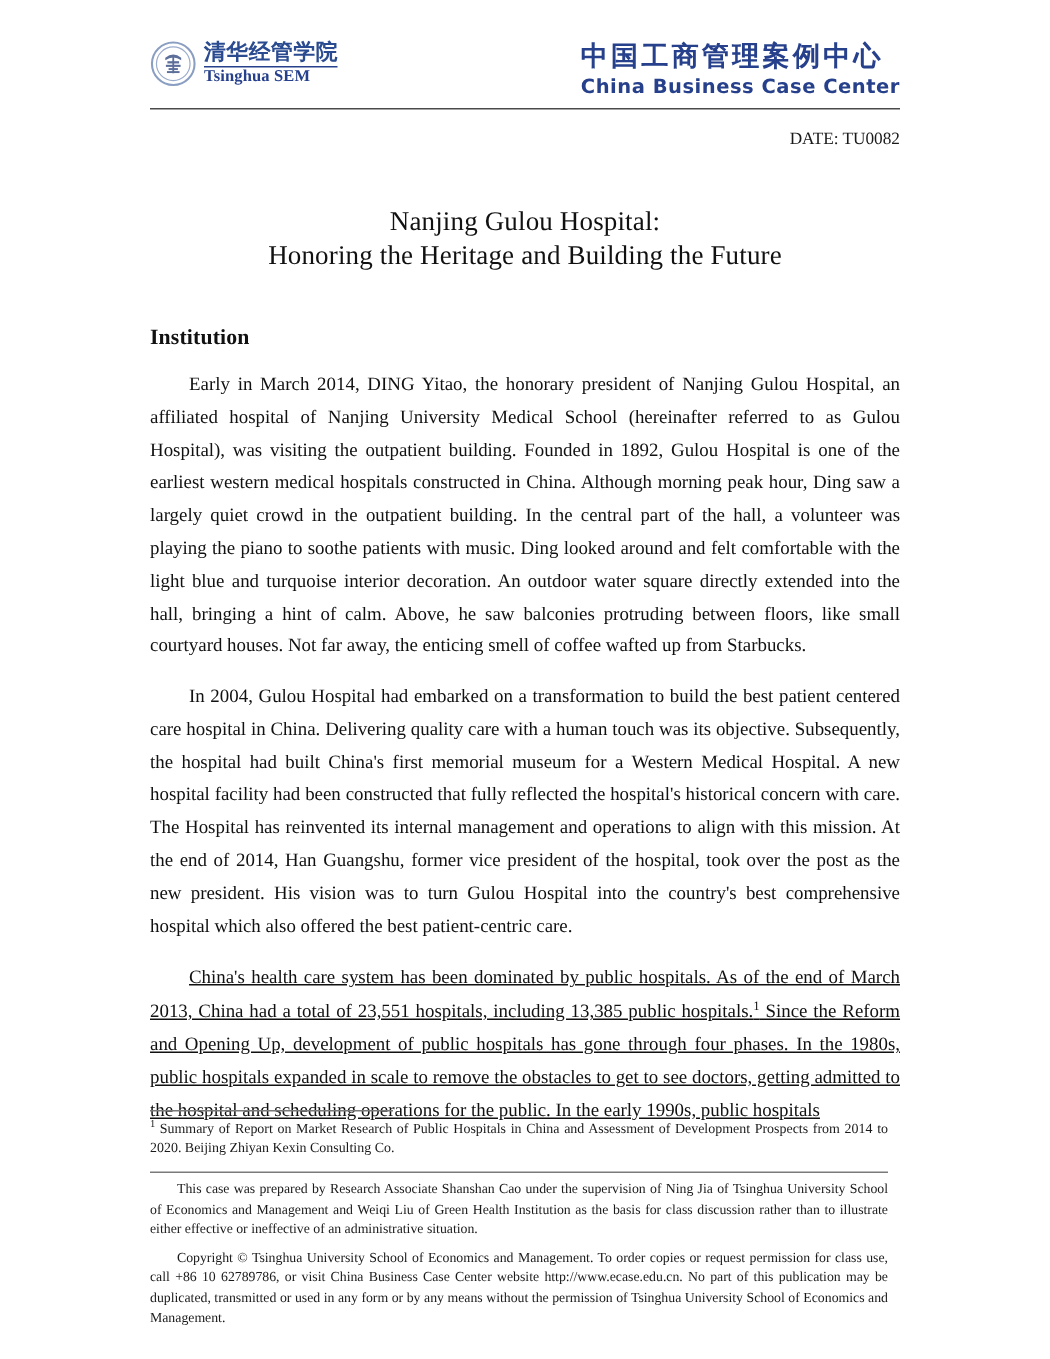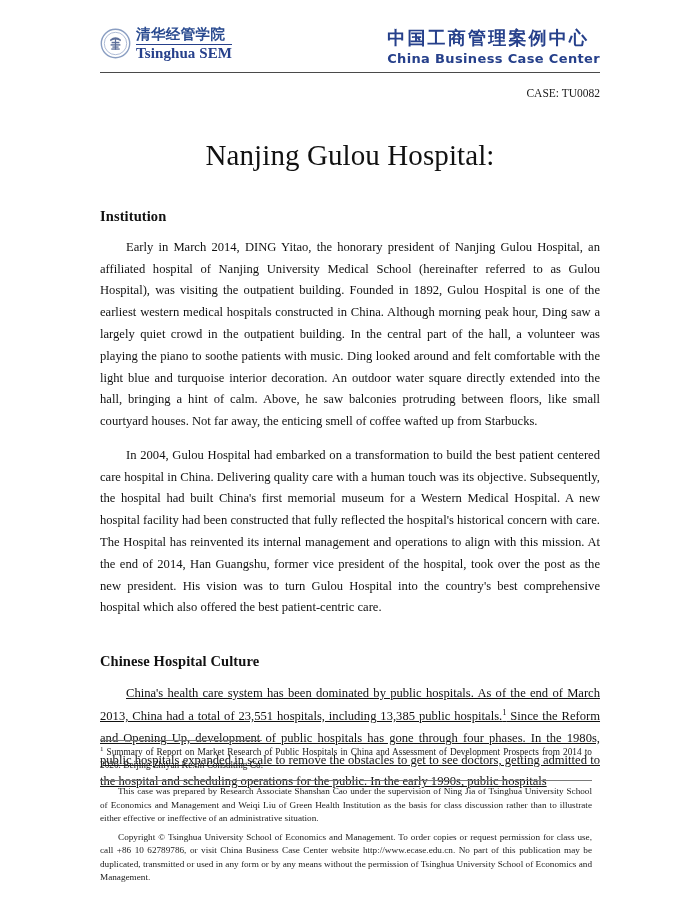"Tsinghua SEM" .en-name { font-size: 15px -> 11px }
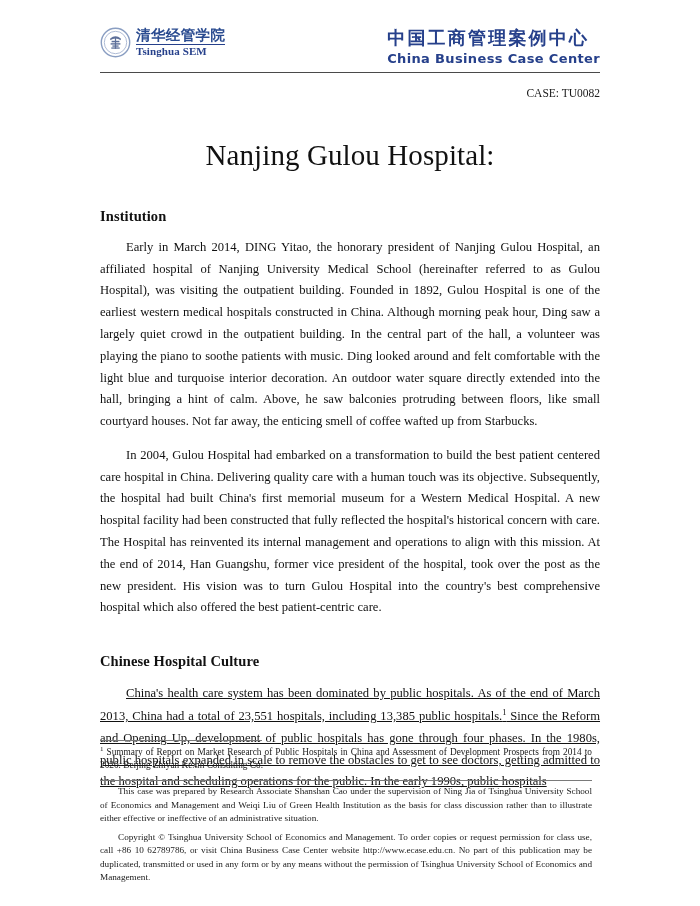"CASE: TU0082" div { text: CASE -> DATE }
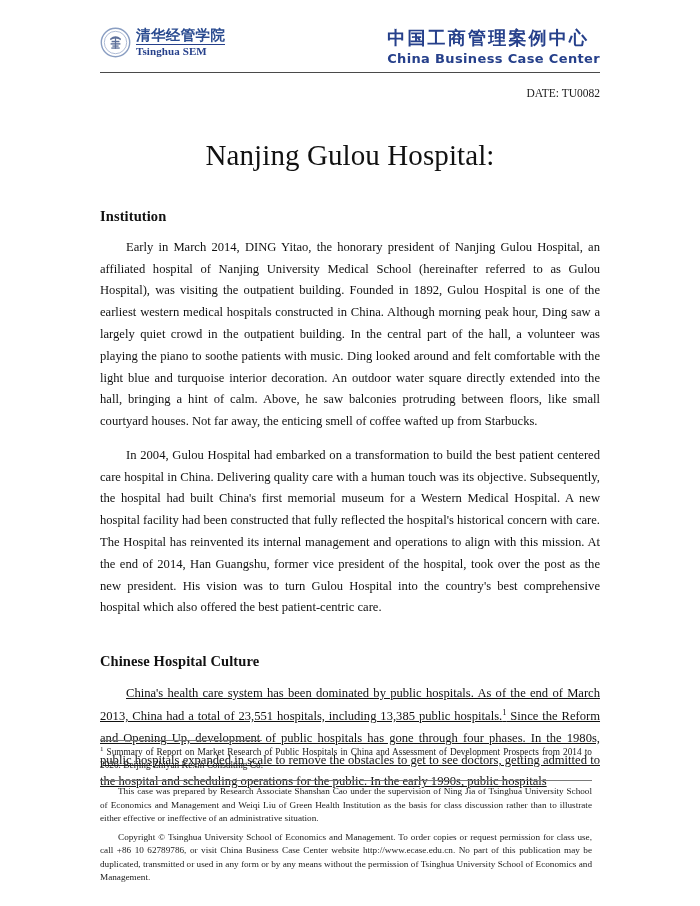"Nanjing Gulou Hospital:" .doc-title .l1, .doc-title .l2 { font-size: 29px -> 18px }
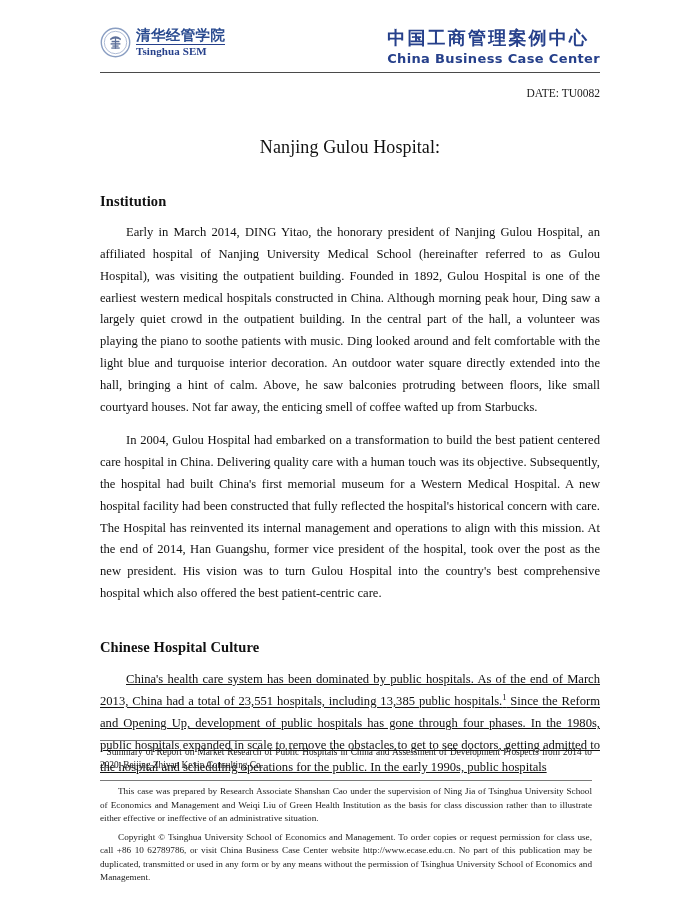"Honoring the Heritage and Building" div.l2 { html: none -> <div>Honoring the Heritage and Building the Future</div> }
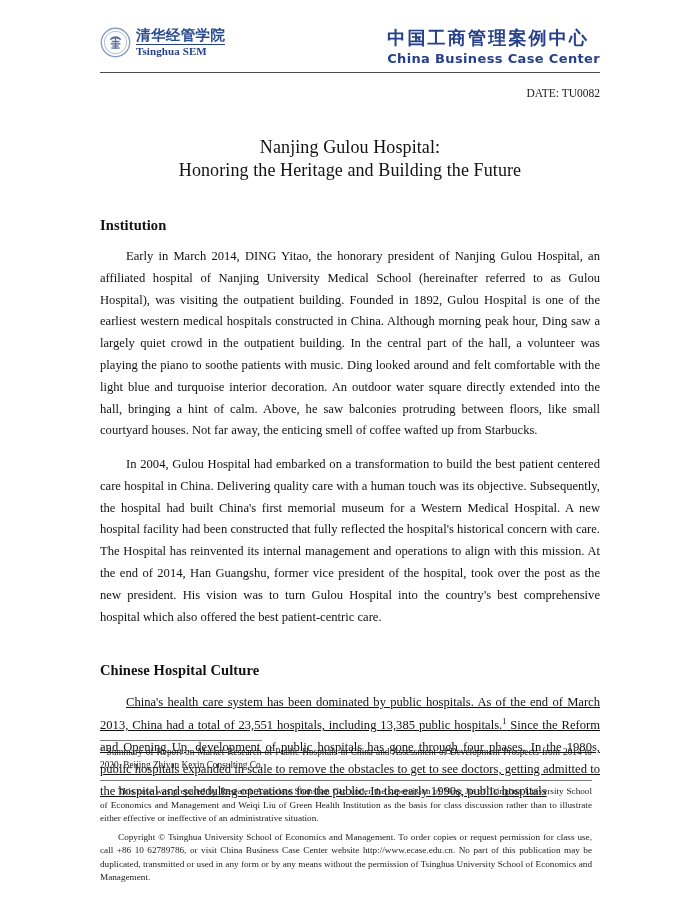"Chinese Hospital Culture" h2.section { html: <h2>Chinese Hospital Culture</h2> -> none }
